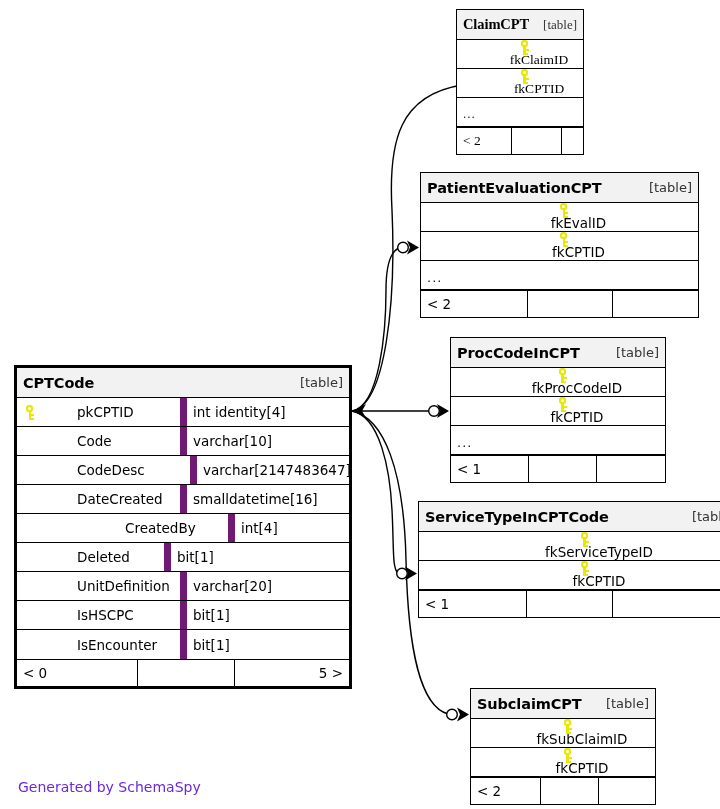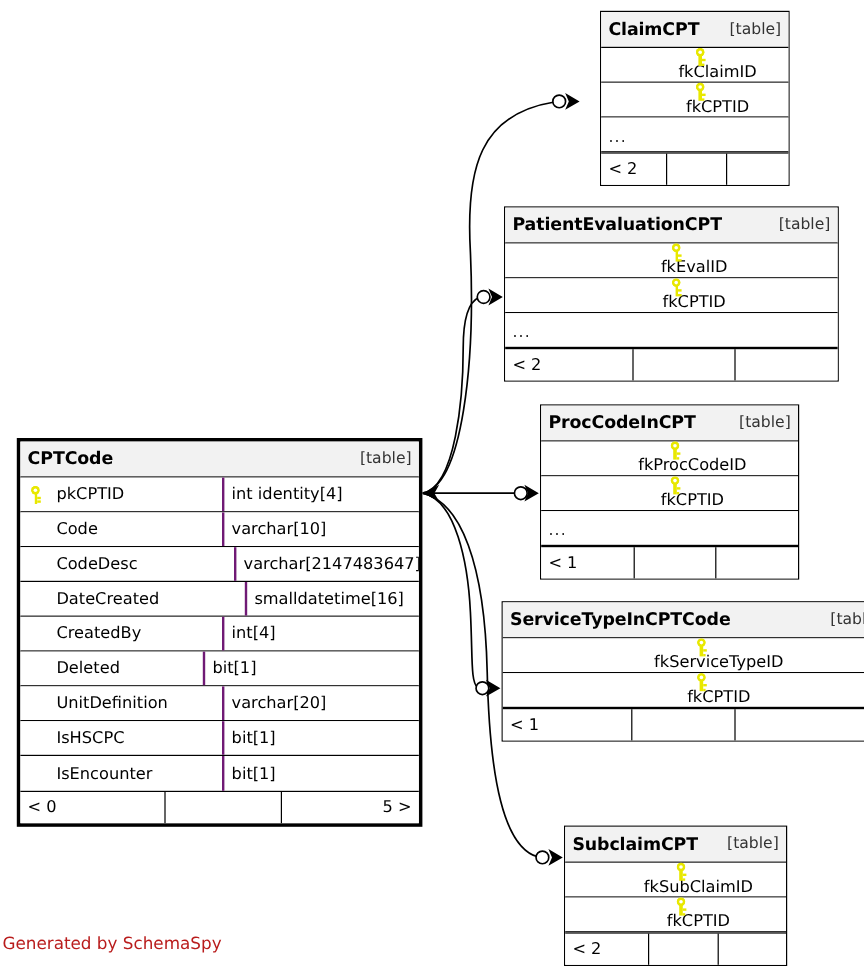"ClaimCPT" div.table-box { font-family: none -> Liberation Serif, serif; left: 500px -> 456px; width: 158px -> 128px }
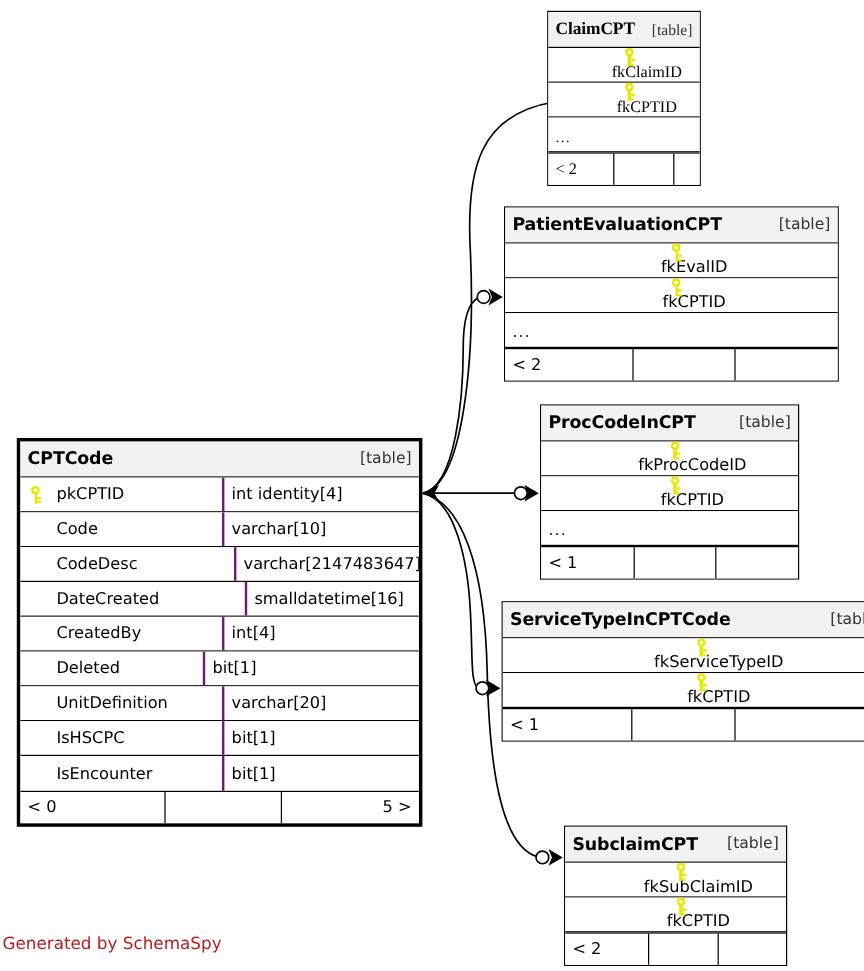"pkCPTID" .col-name { border-right: 2px solid #701a75 -> 7px solid #701a75; gap: none -> 30px }
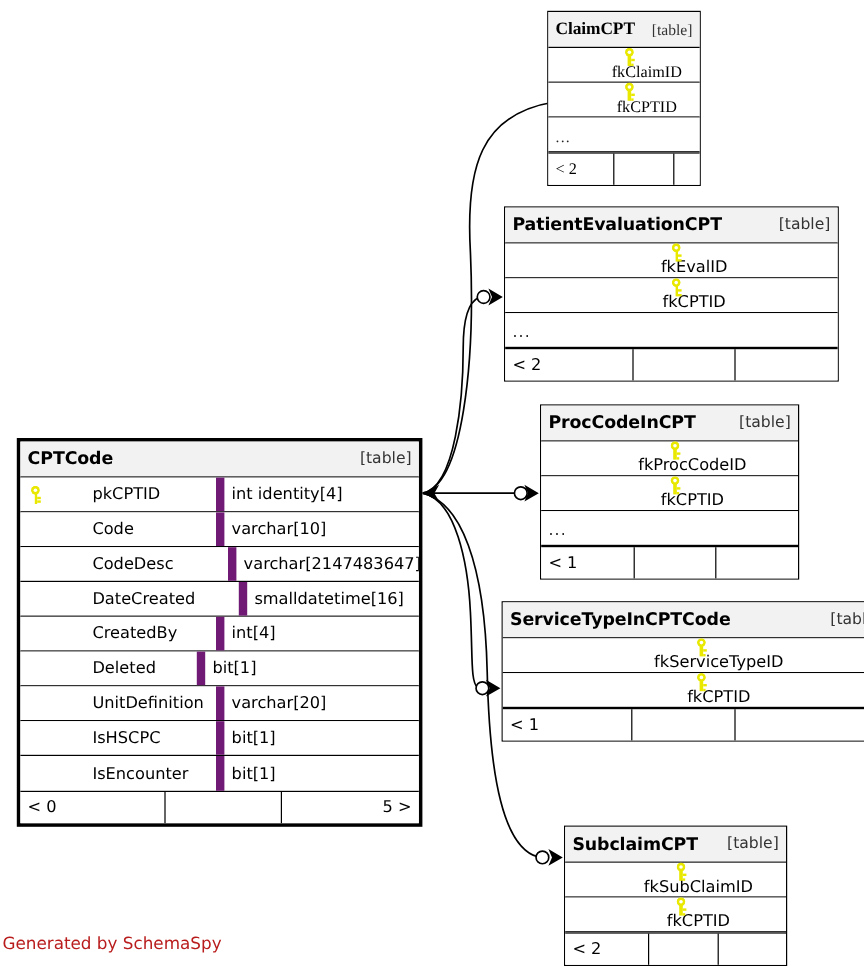"DateCreated" div.col-name { width: 189px -> 170px }
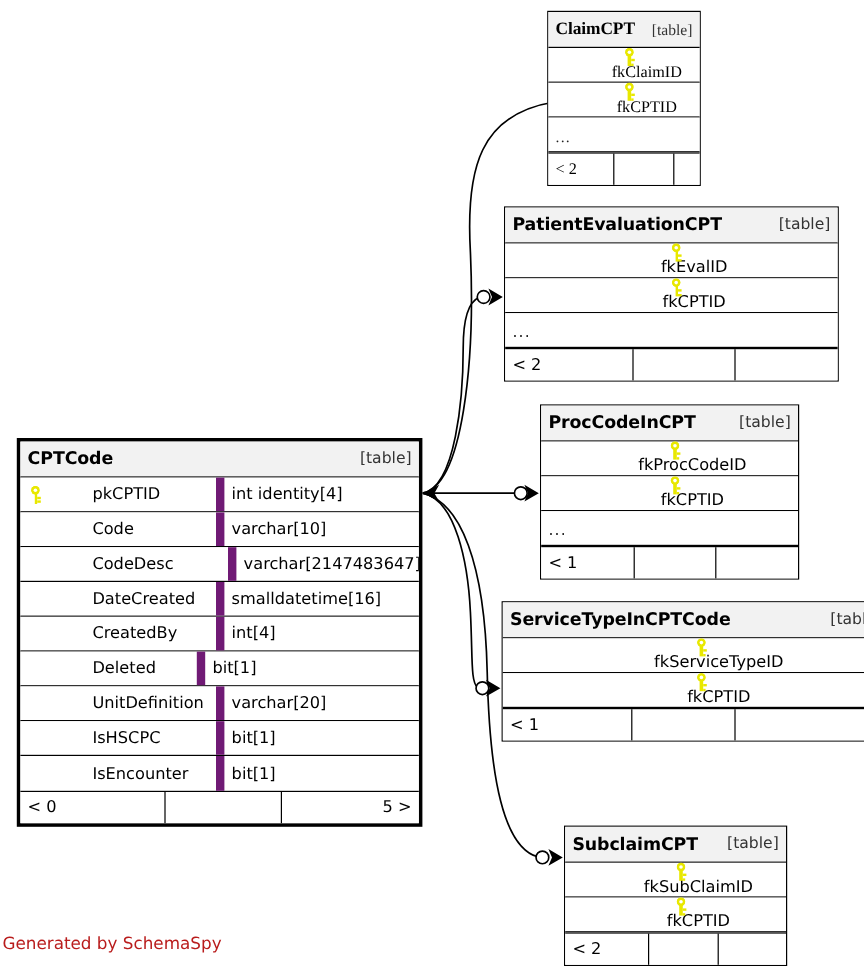"CreatedBy" div.col-name { margin-left: none -> 48px }
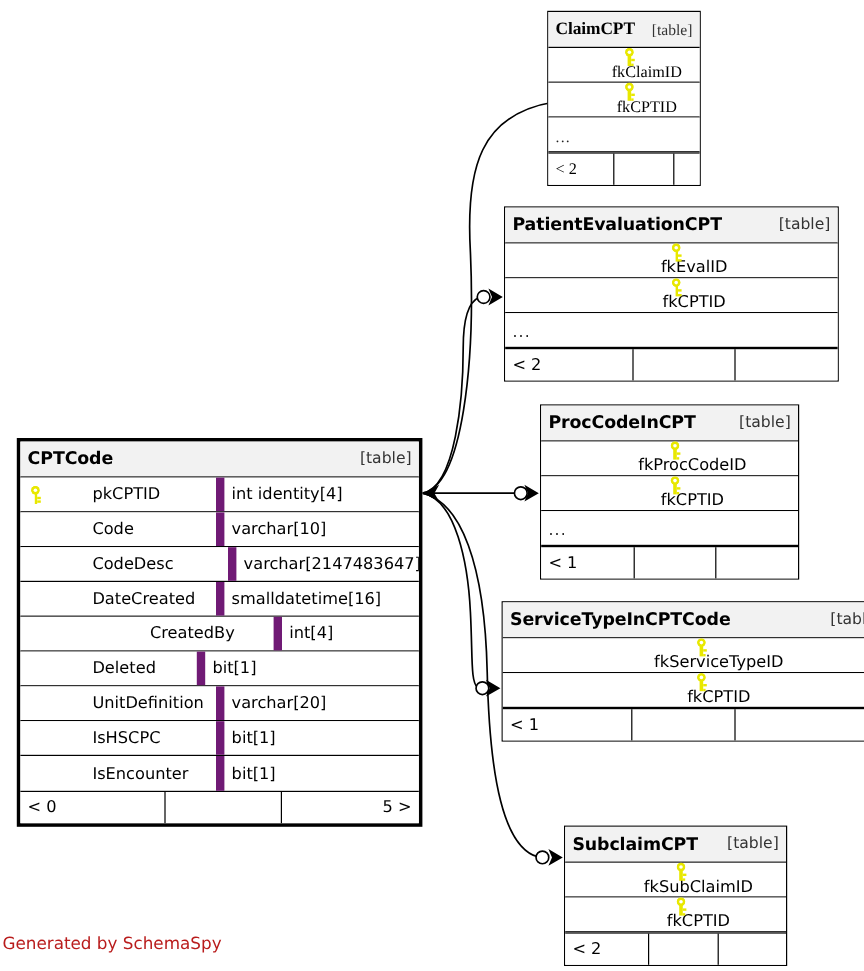"Generated by SchemaSpy" .footer-credit { color: #b91c1c -> #6d28d9; left: 2px -> 18px }
